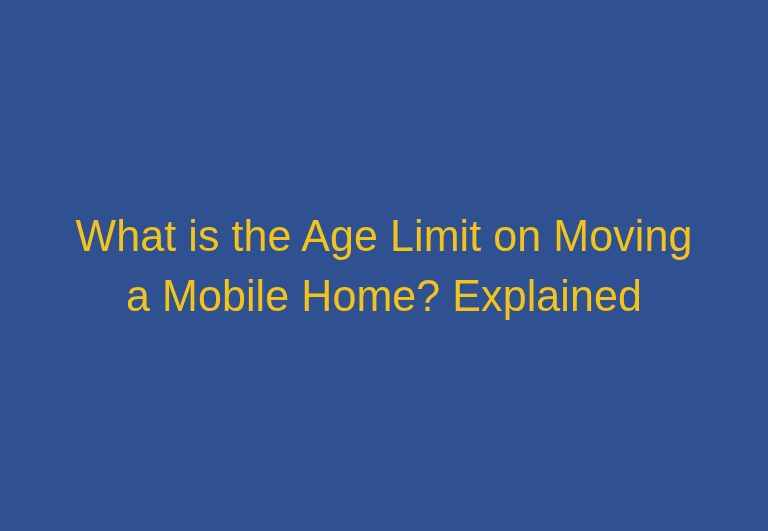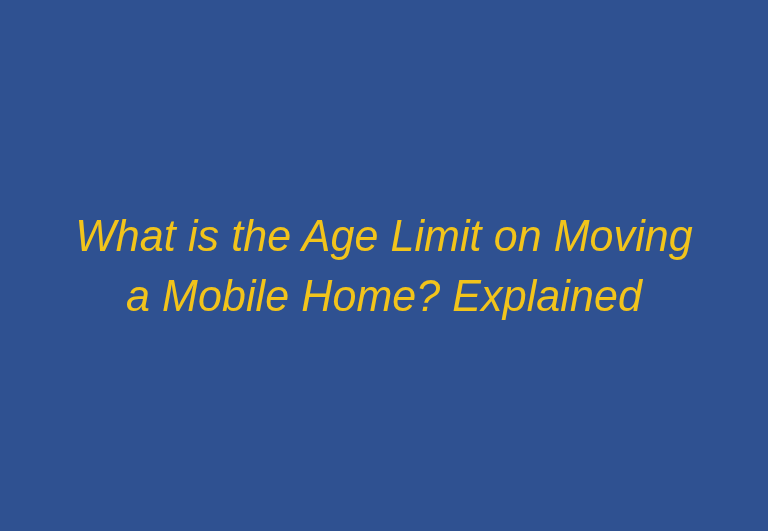"What is the Age Limit" .title-card { font-style: italic -> none }
